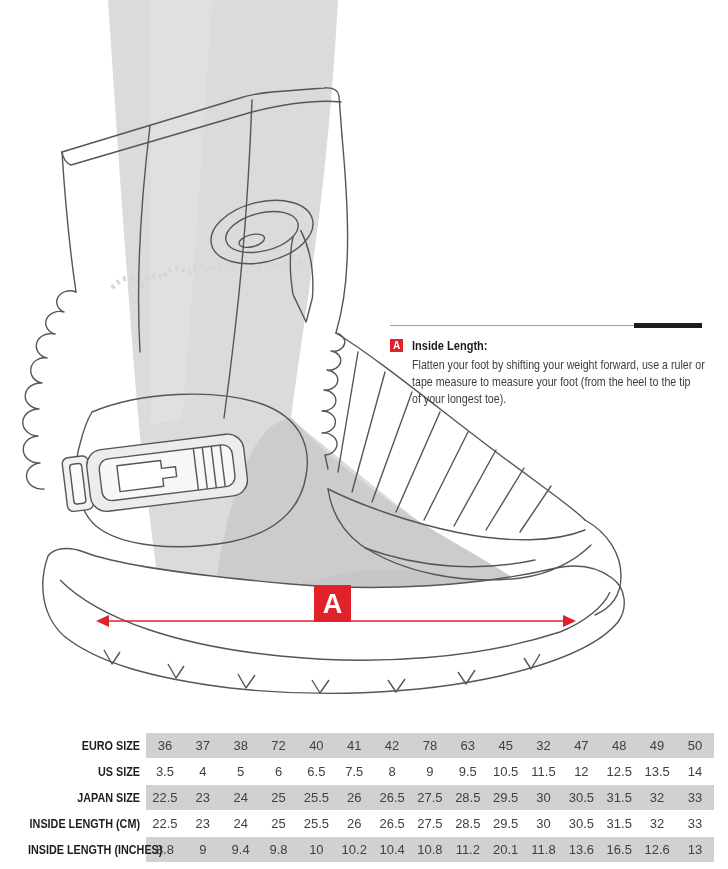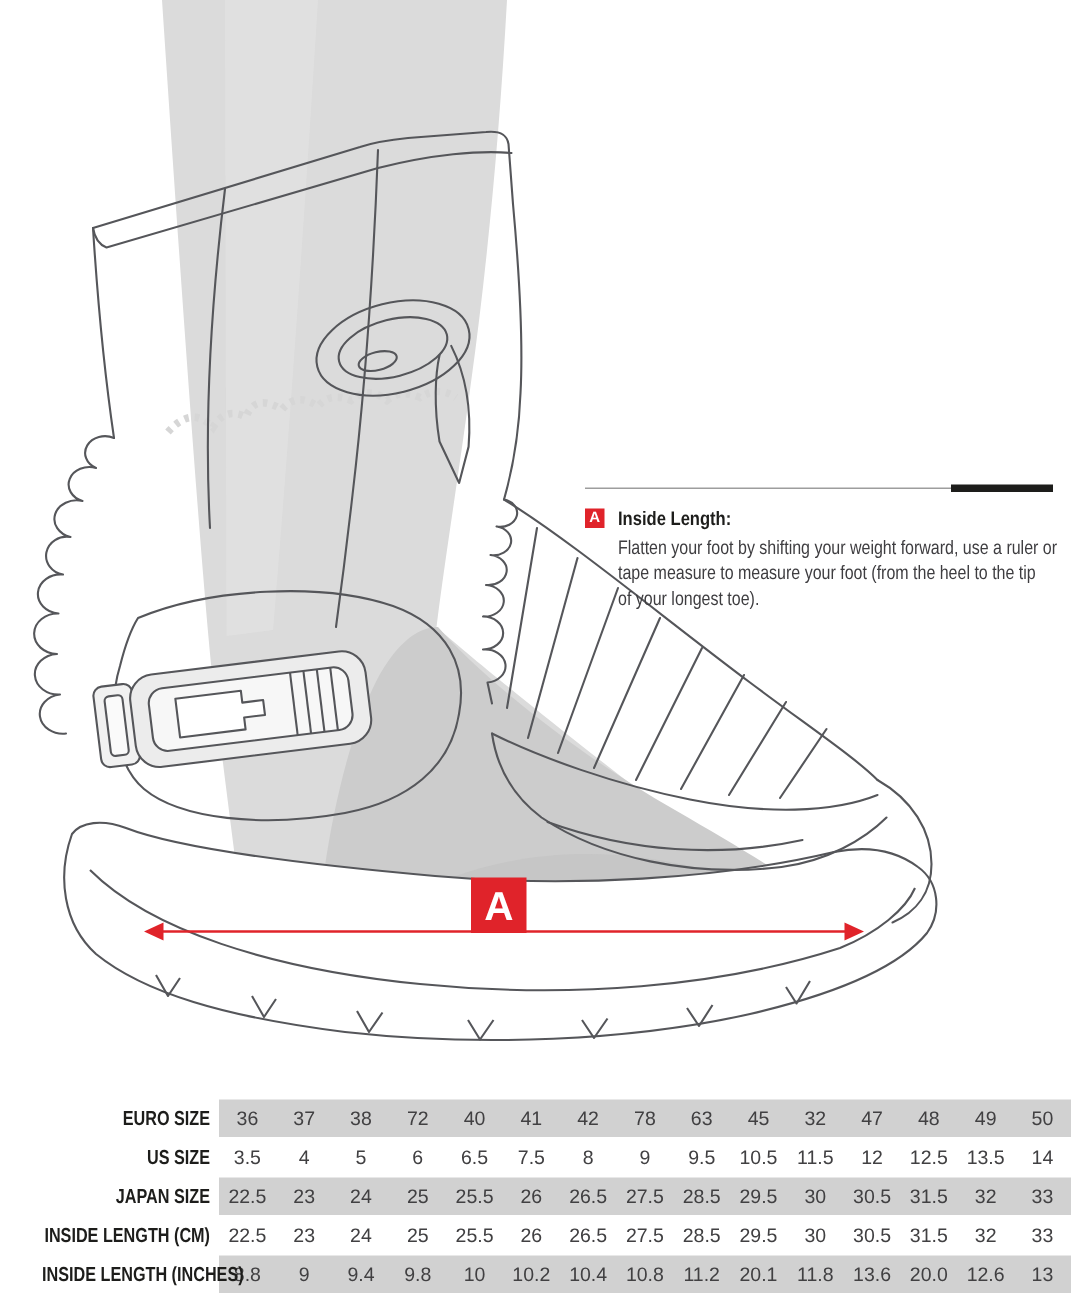"20.0" div.tcell { text: 20.0 -> 16.5 }
